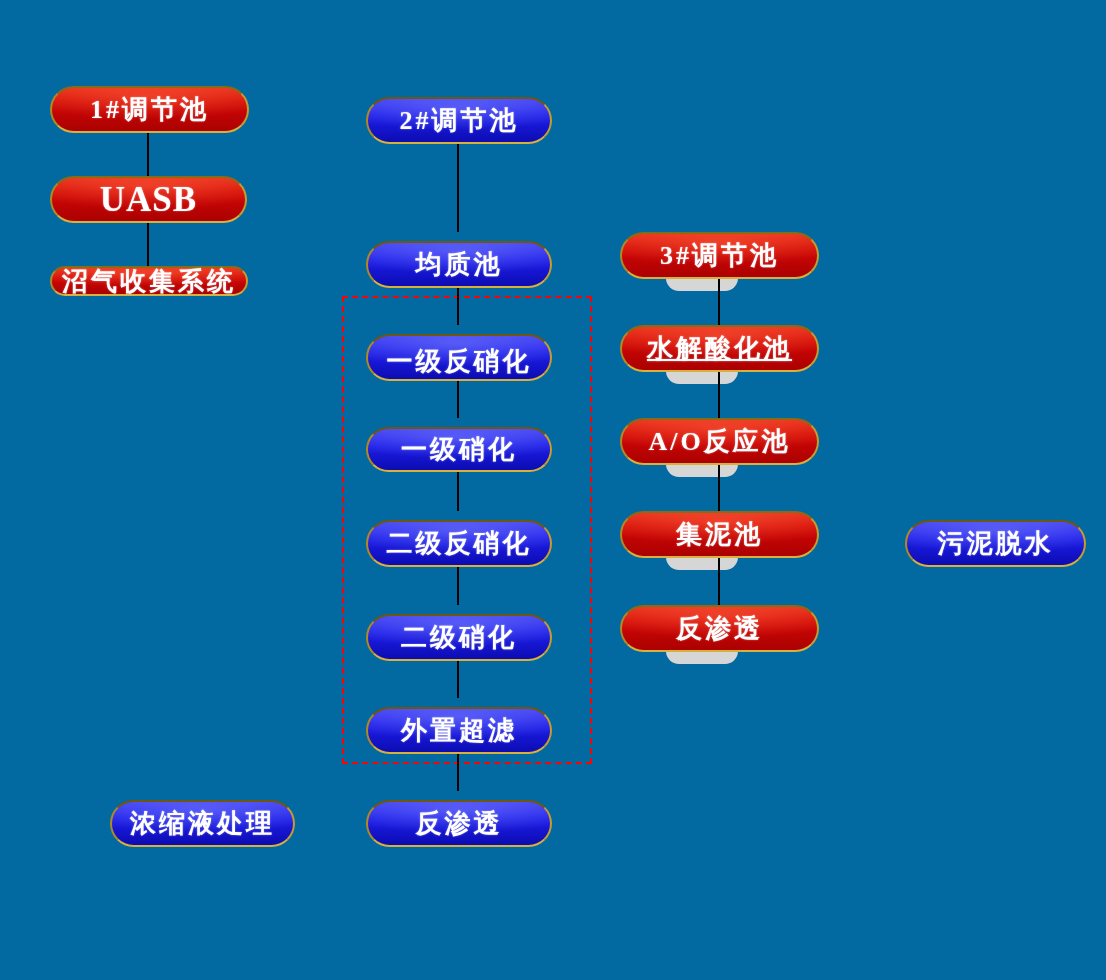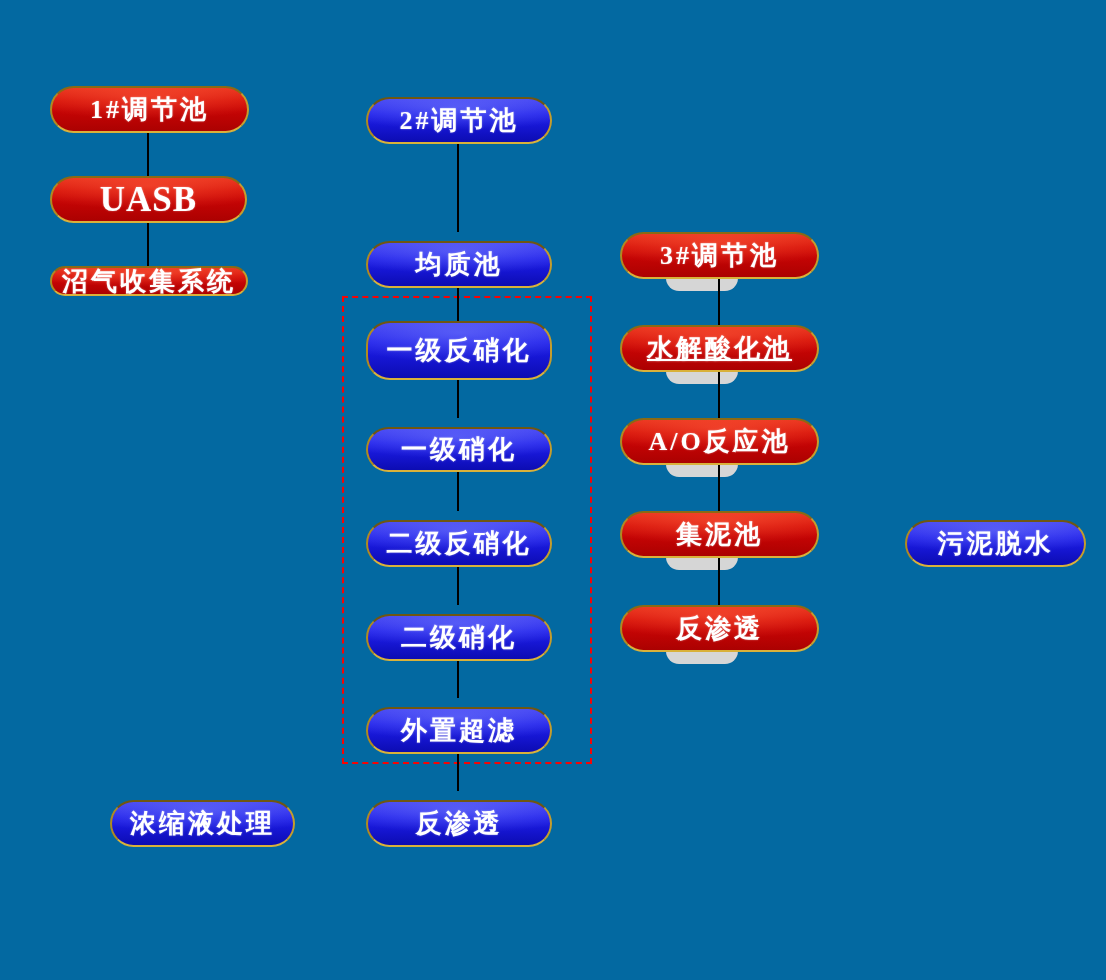"一级反硝化" div.pill { align-items: none -> flex-end; height: 59px -> 47px; top: 312px -> 325px }
